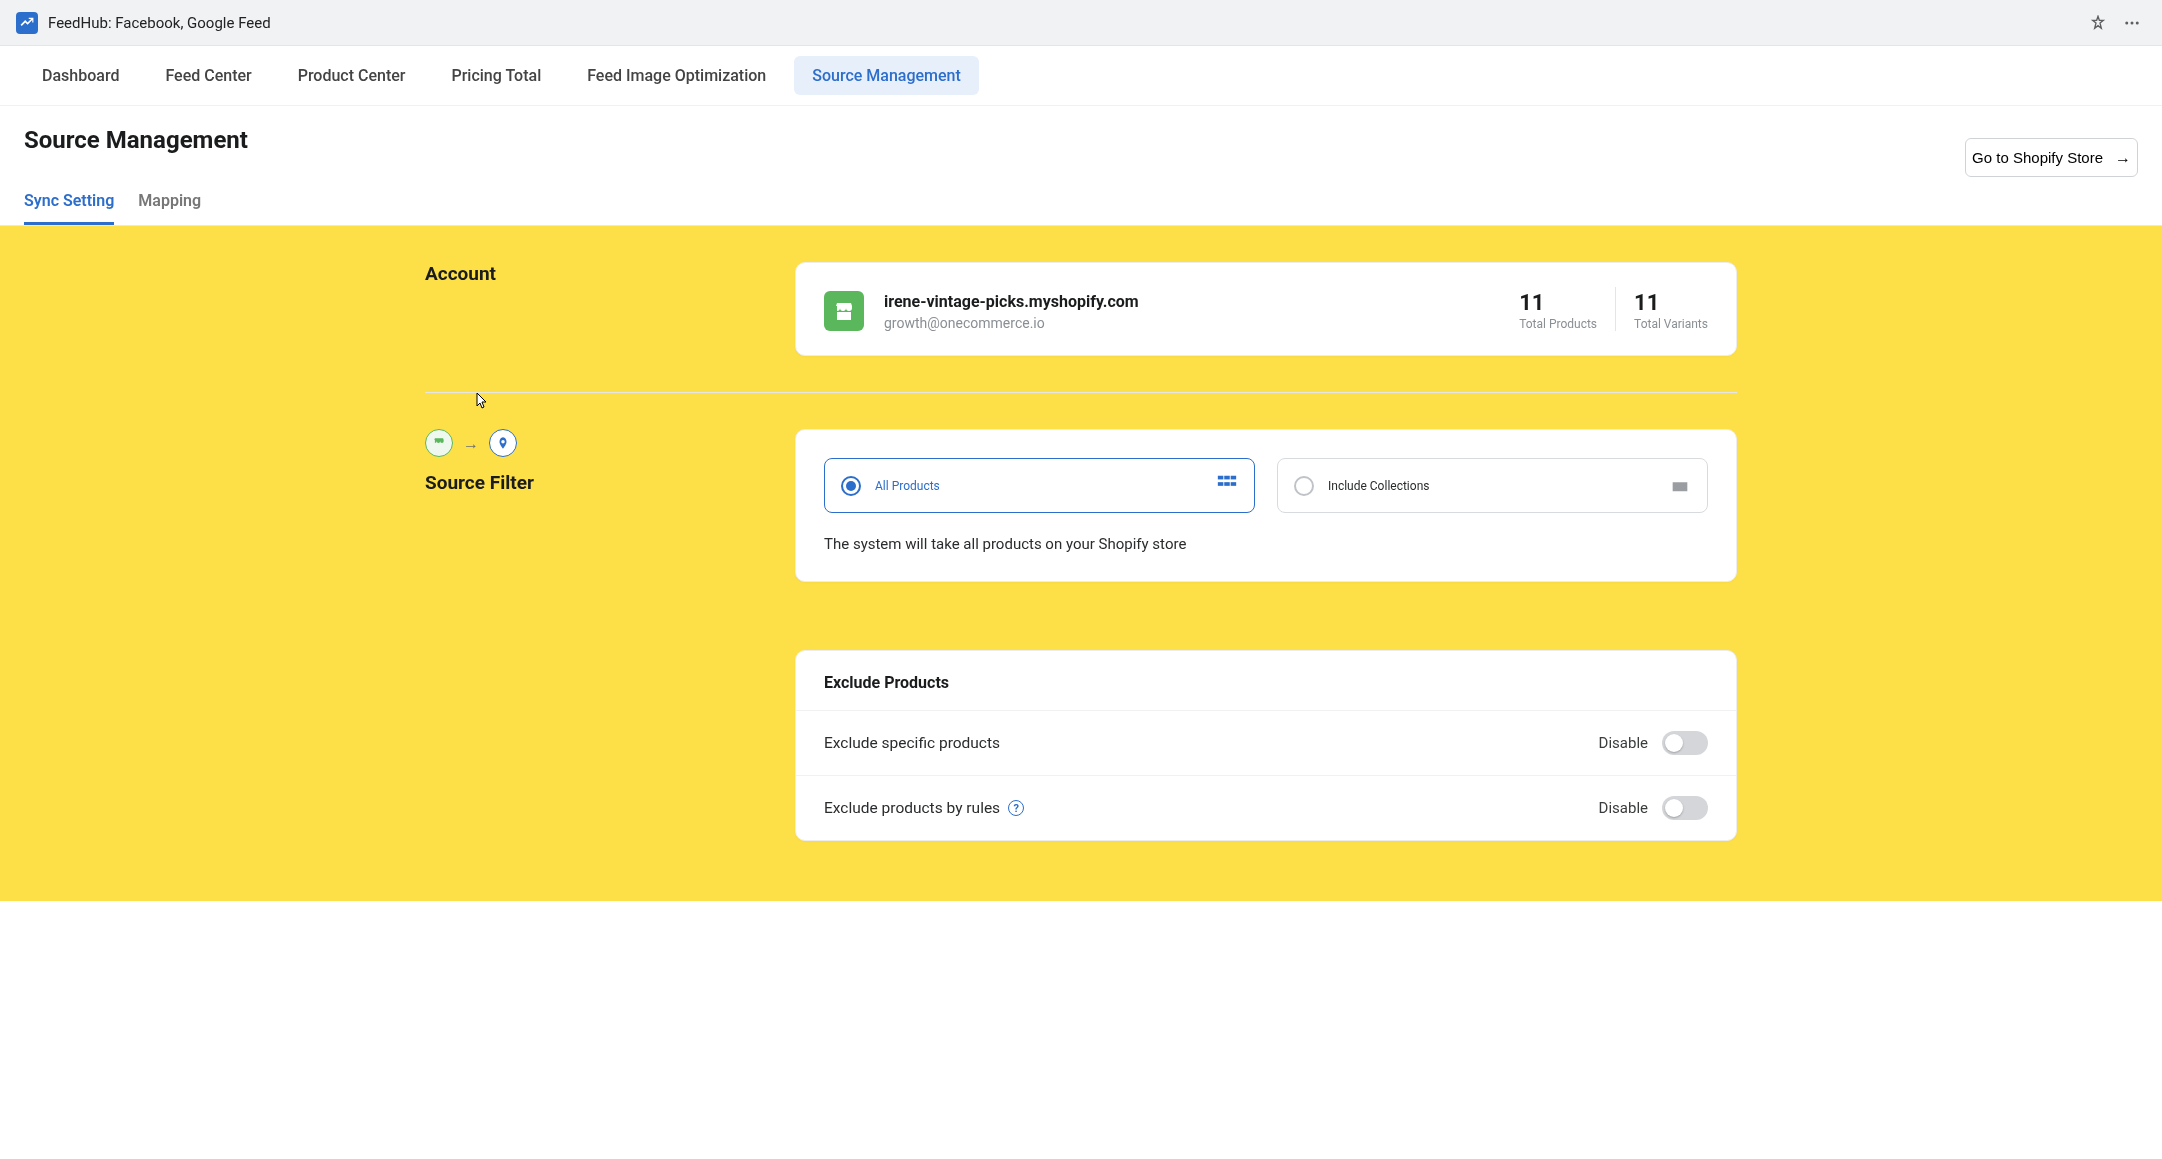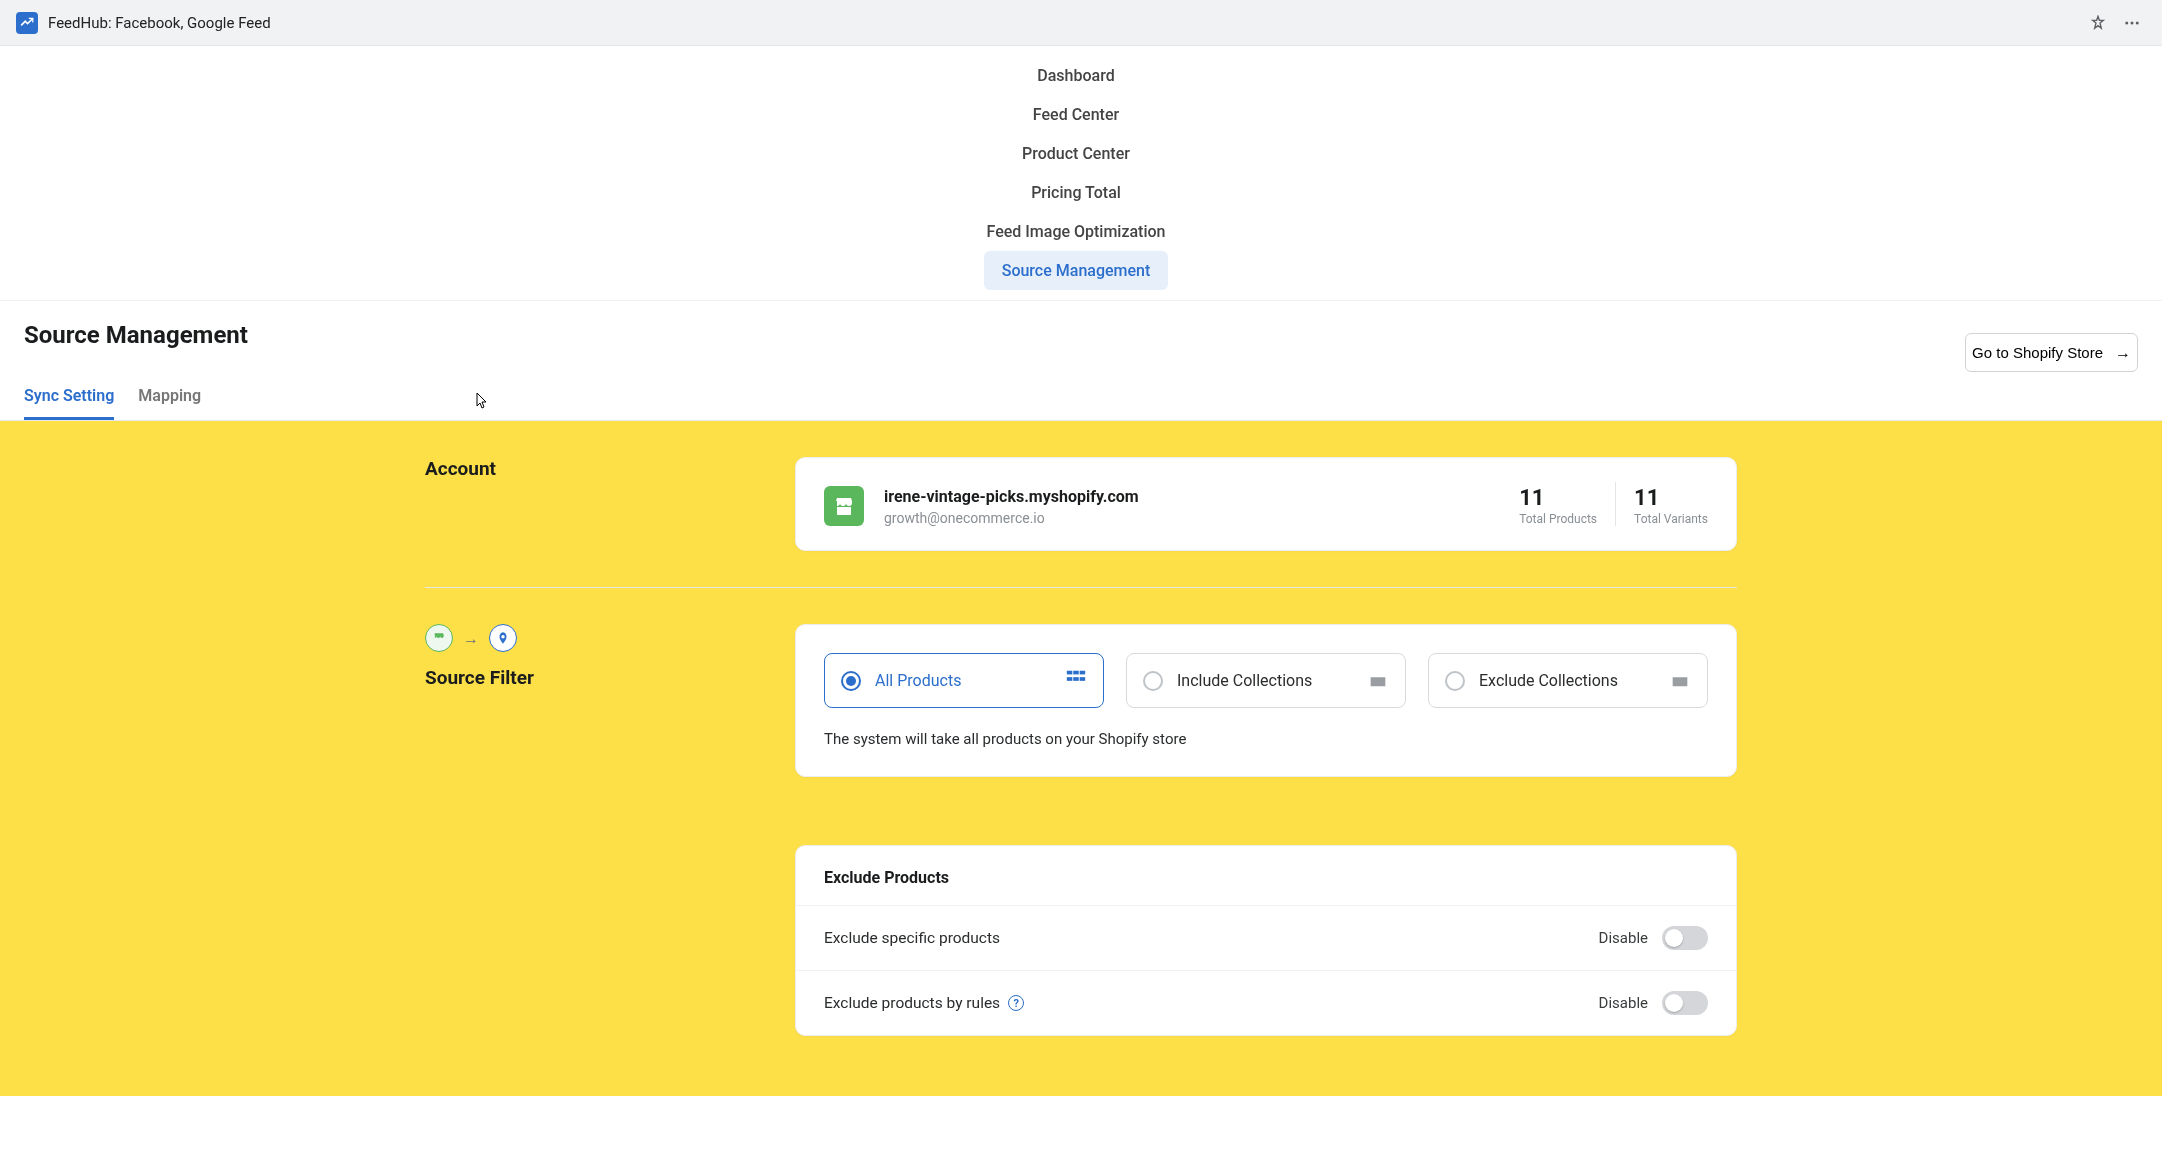"Dashboard" .nav-row { flex-direction: column -> none }
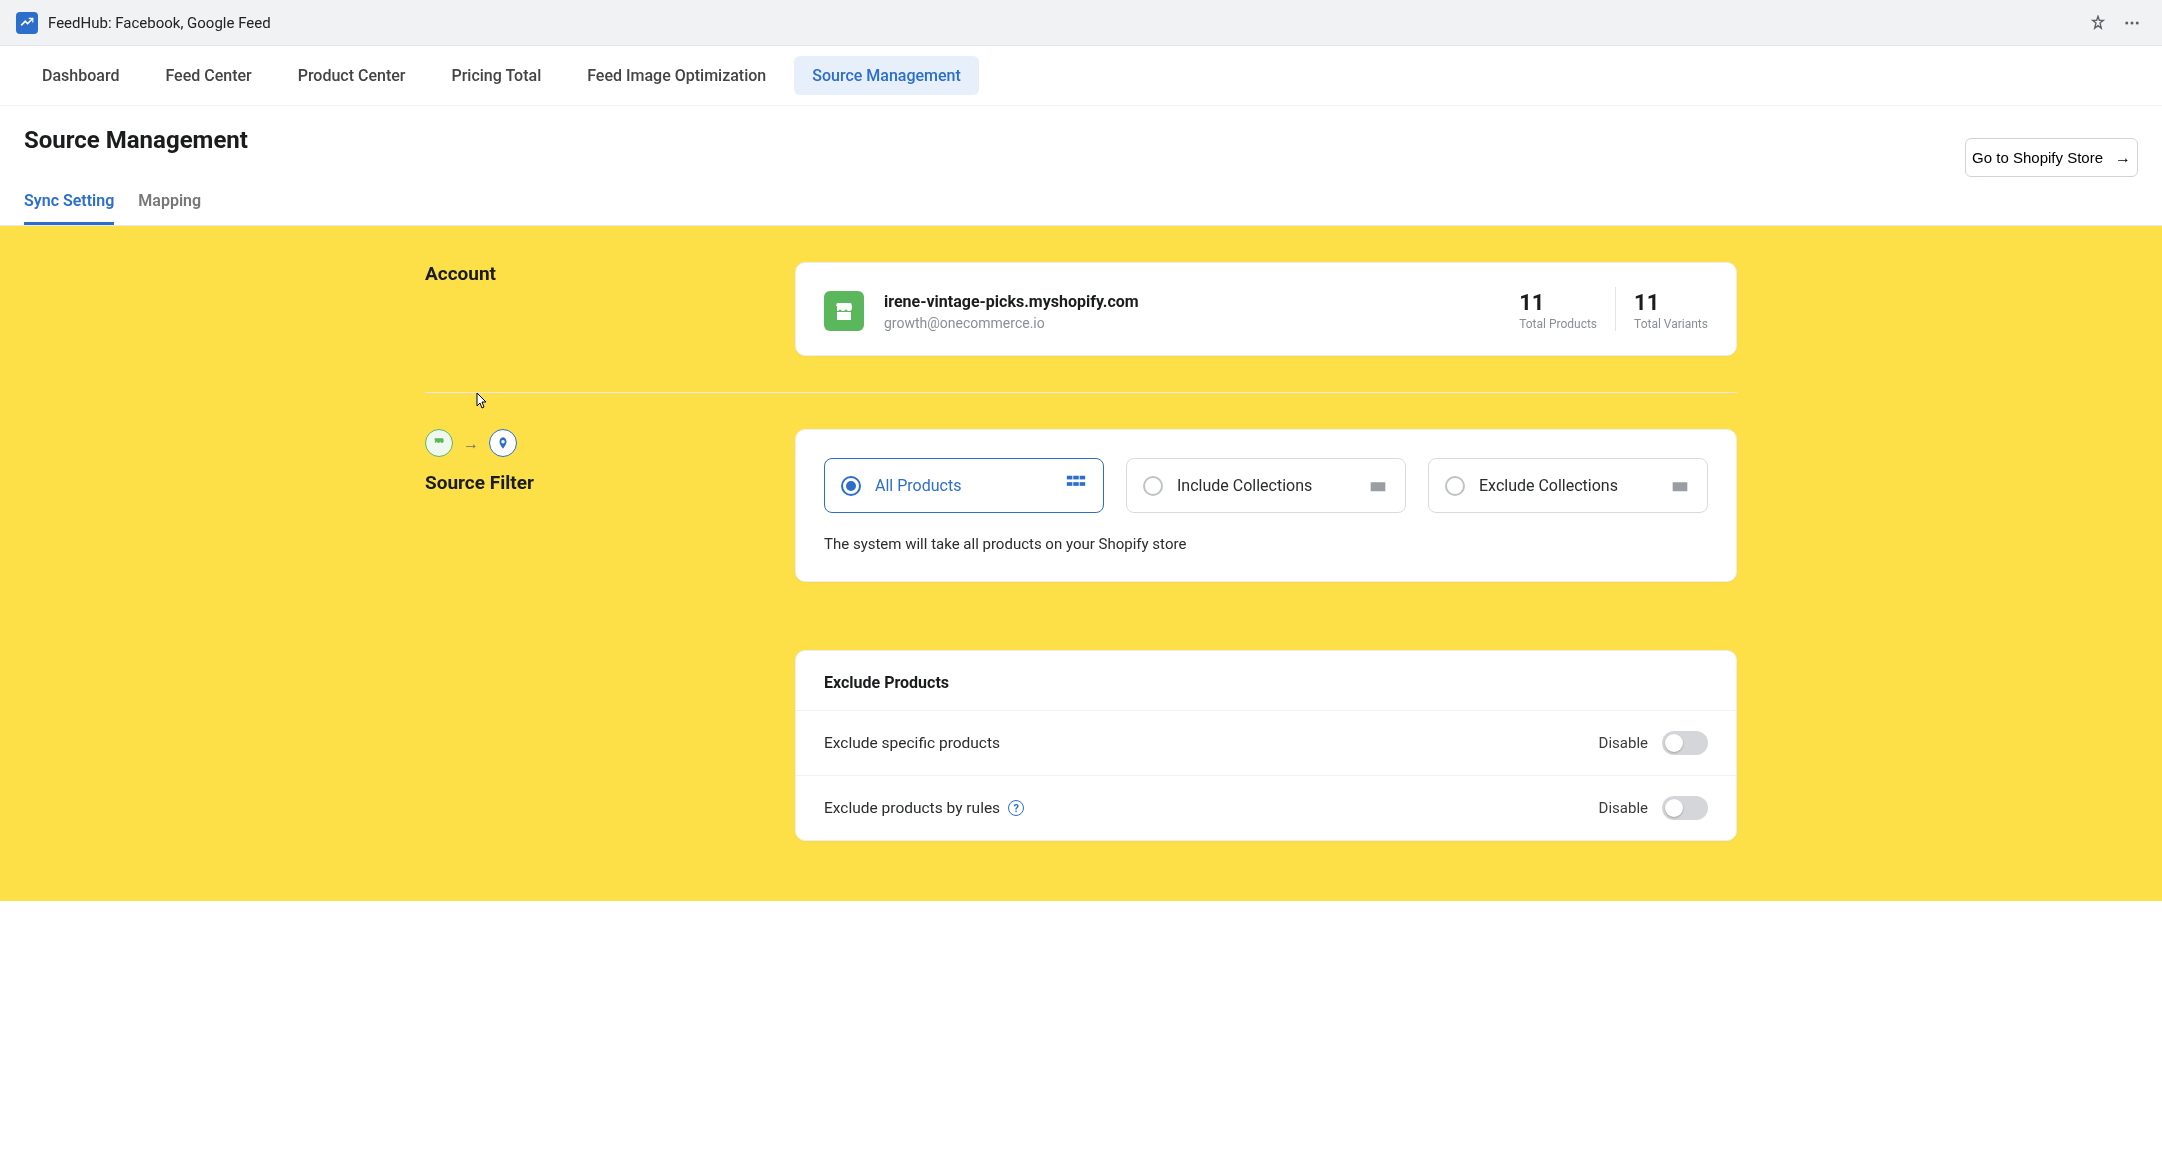"All Products" .filter-option .label { font-size: 16px -> 12px }
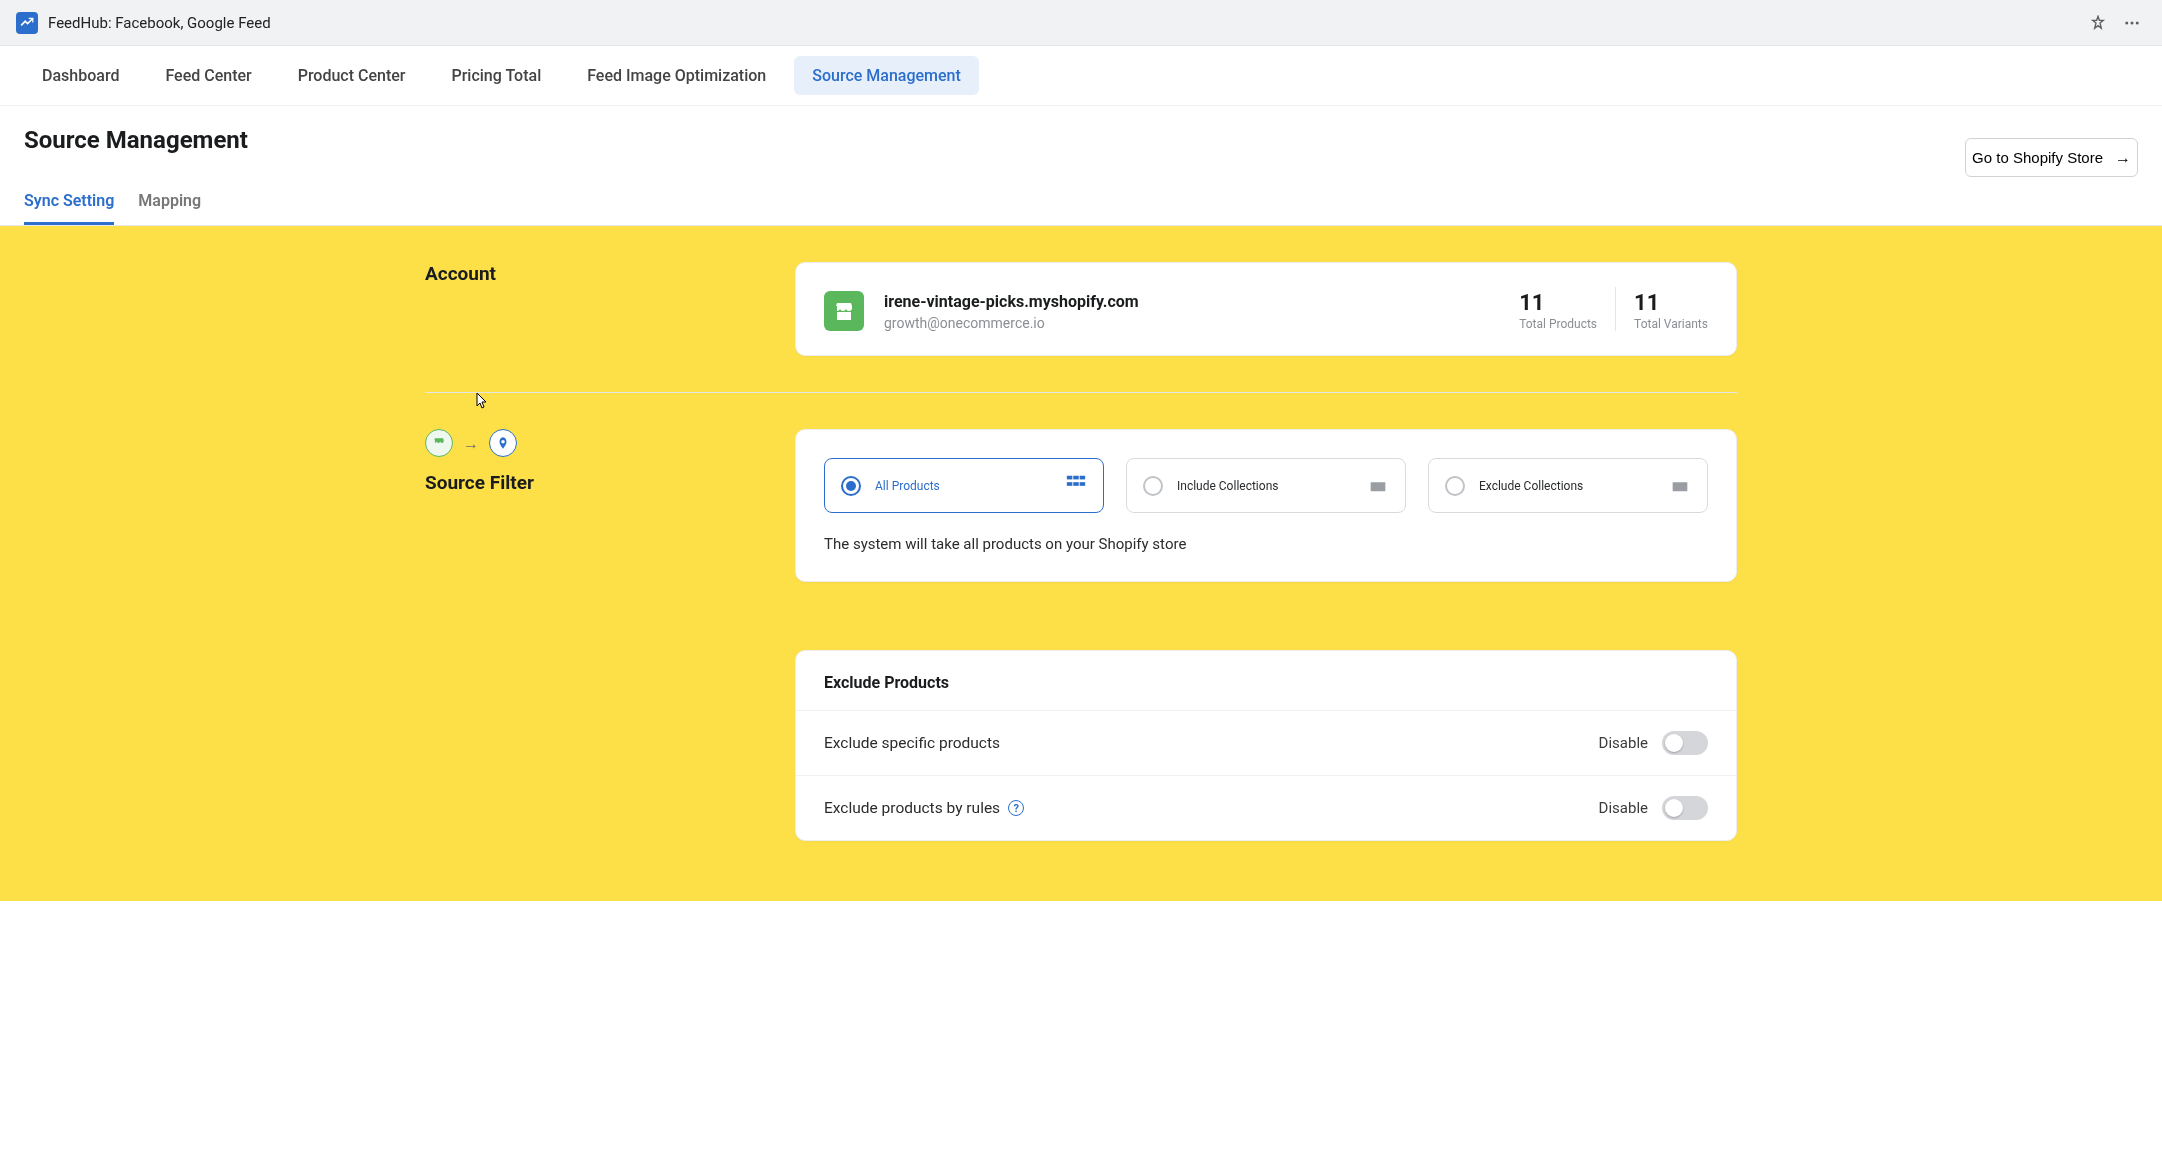"Exclude Collections" div.filter-option { html: <div> <div></div> <div>Exclude Collections</div> <span> <svg> <path></path> </svg> </span> </div> -> none }
